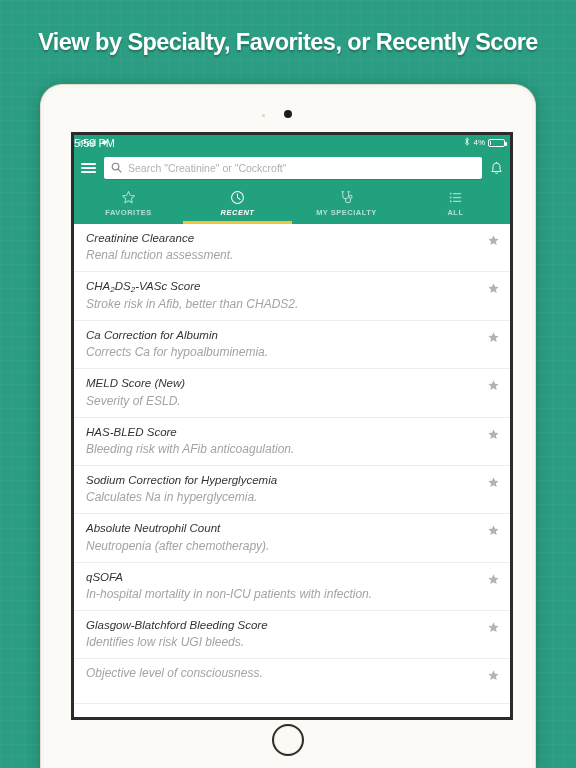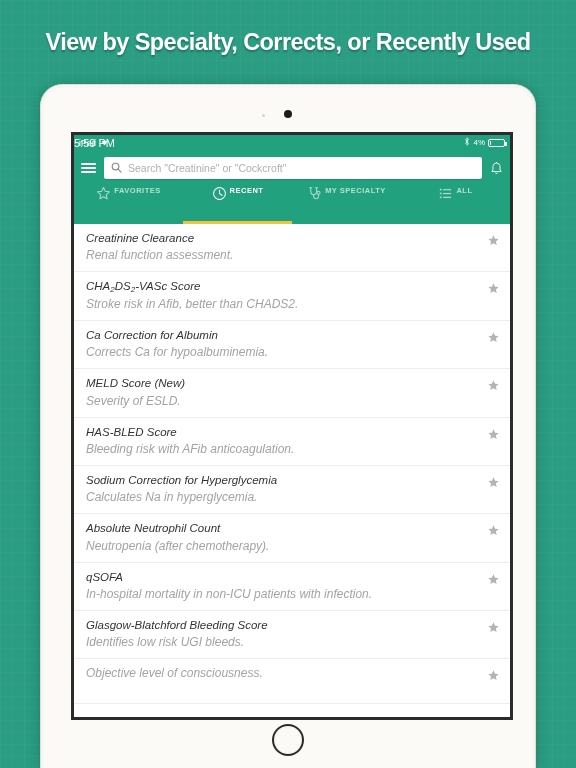"View by Specialty, Corrects, or" div { text: Corrects, or Recently Used -> Favorites, or Recently Score }
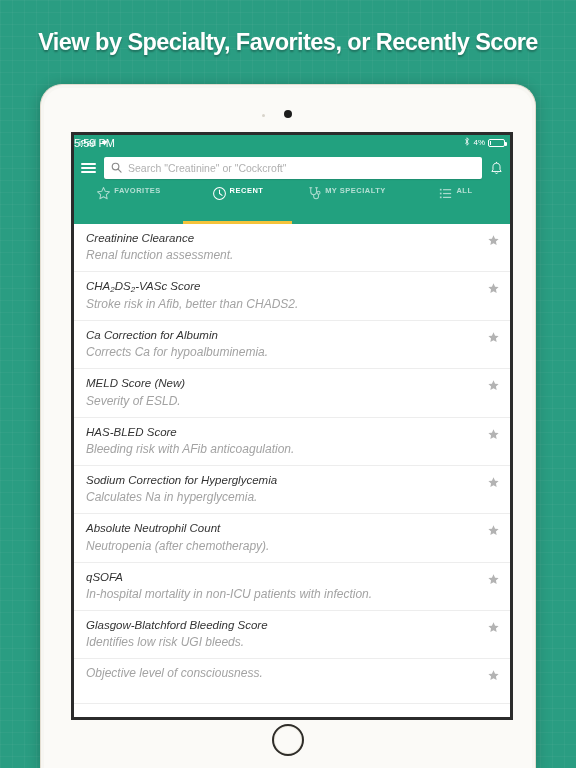"FAVORITES" .tab { align-items: flex-start -> center; flex-direction: row -> column }
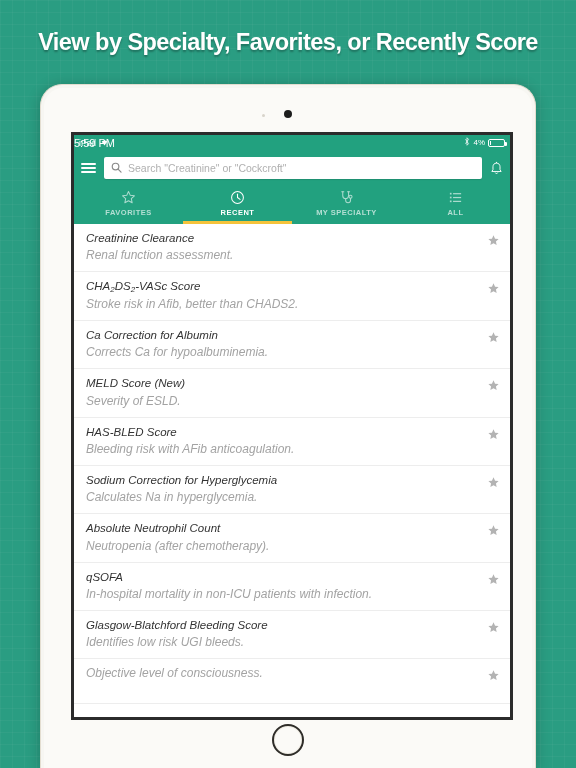"RECENT" .tab.active .tab-label { font-style: none -> italic }
